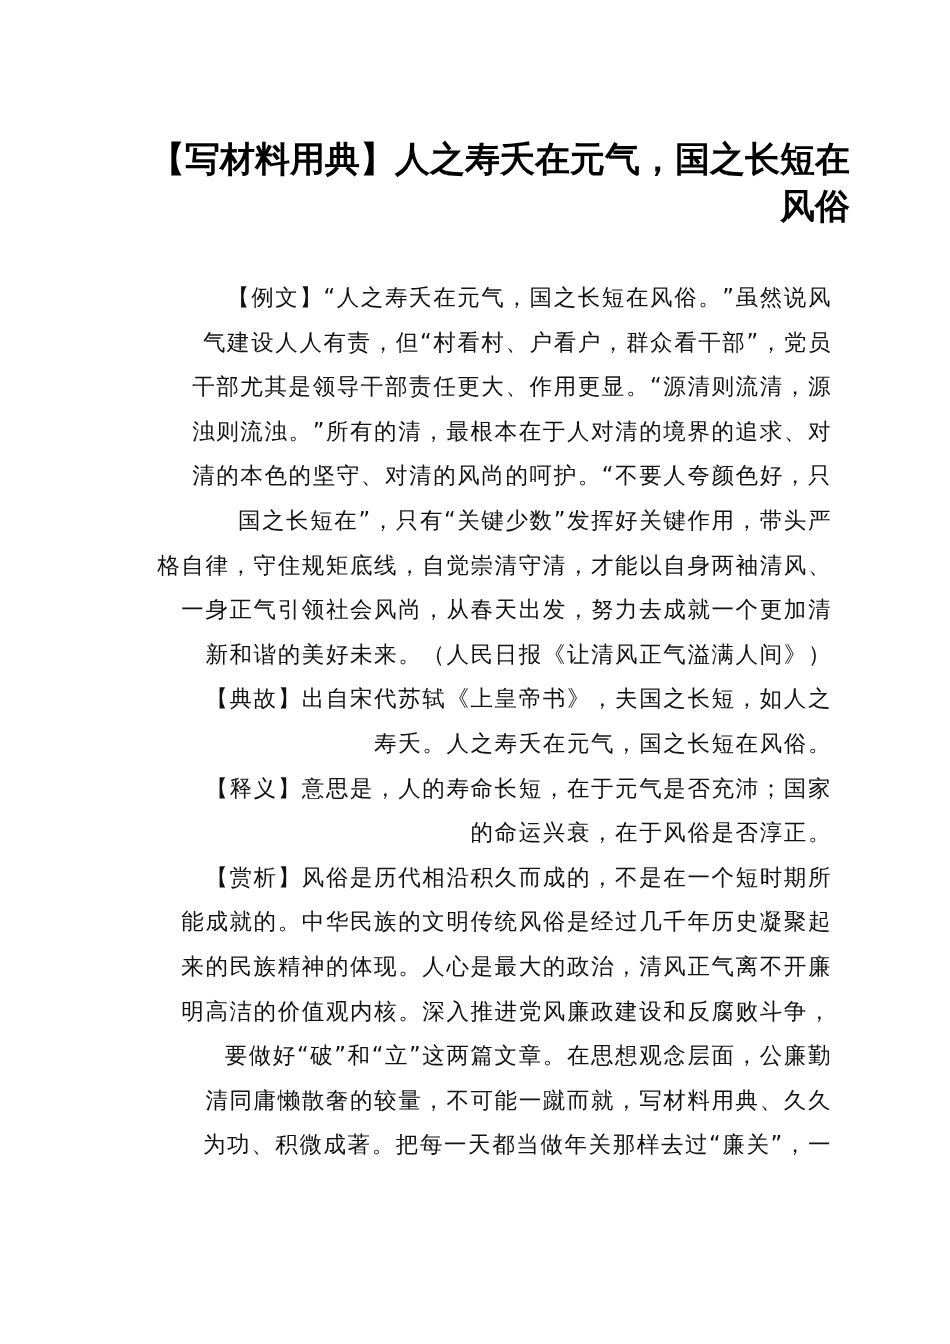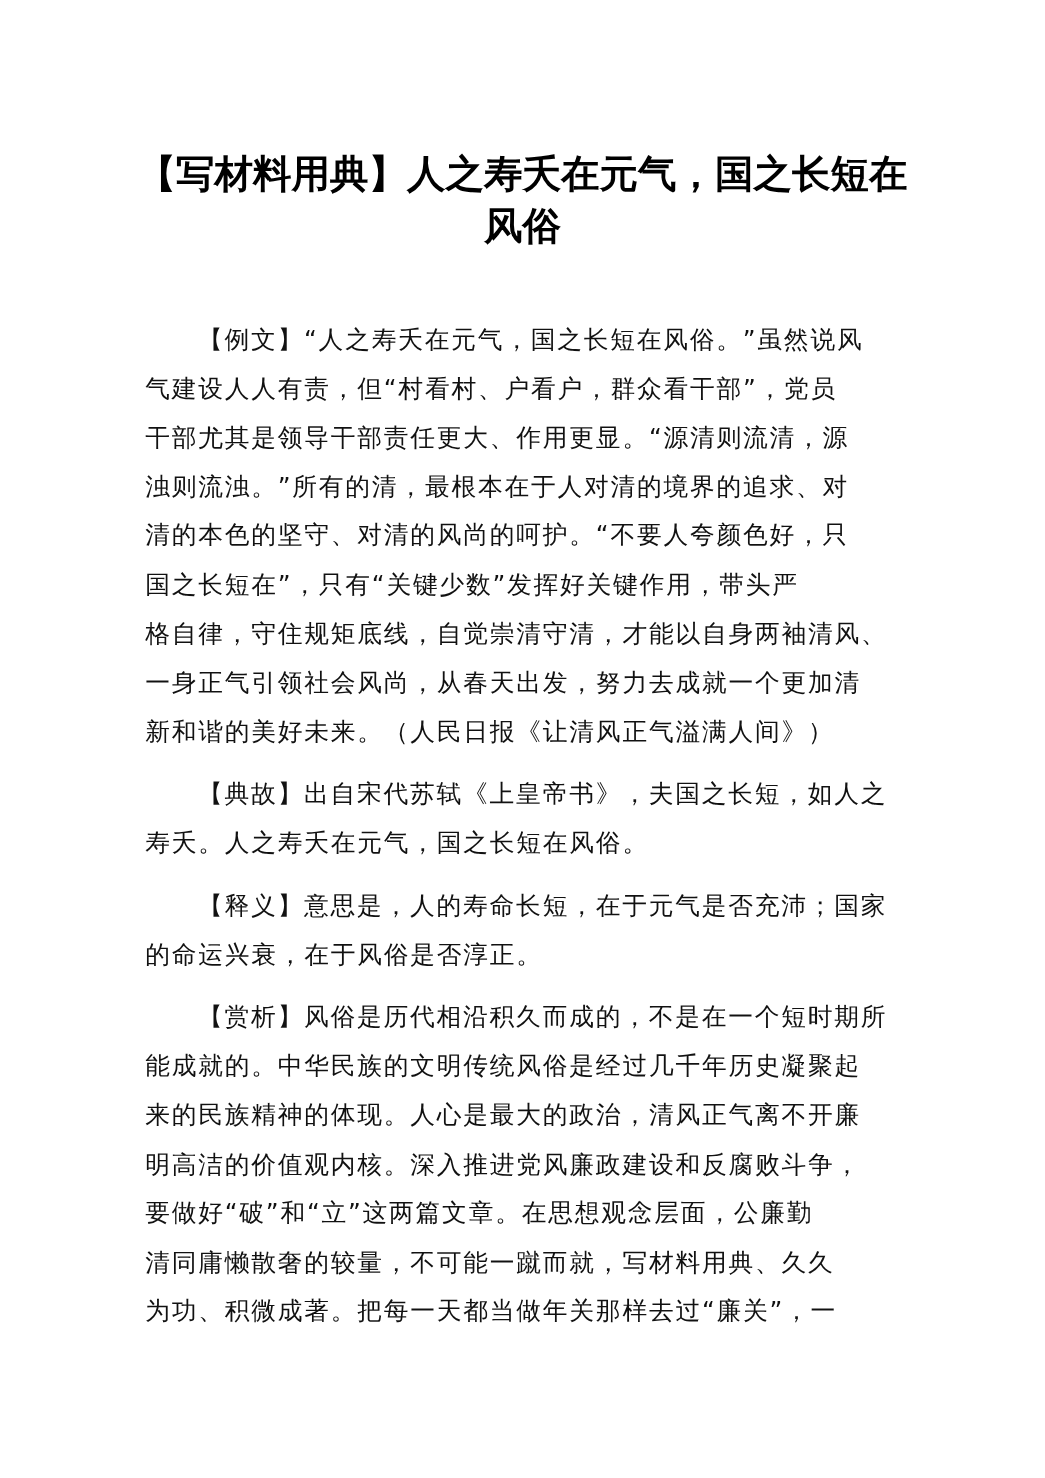"【写材料用典】人之寿夭在元气，国之长短在" .line { text-align: none -> right }
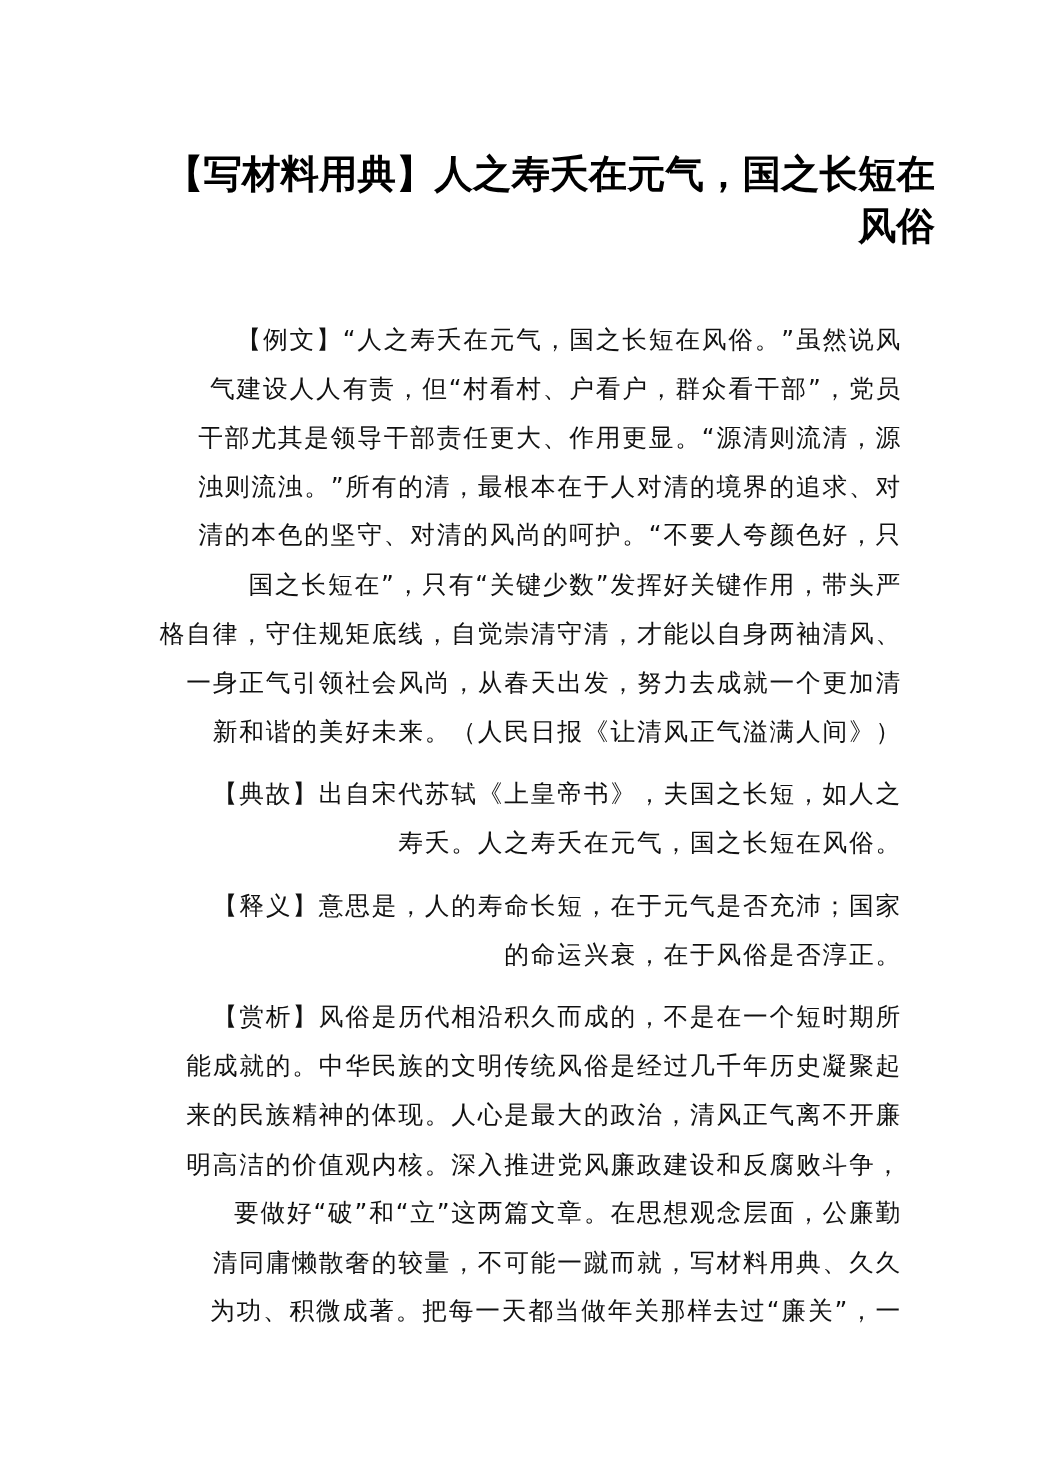"【例文】“人之寿夭在元气，国之长短在风俗。”虽然说风" .para { margin: 12px -> 0 }
